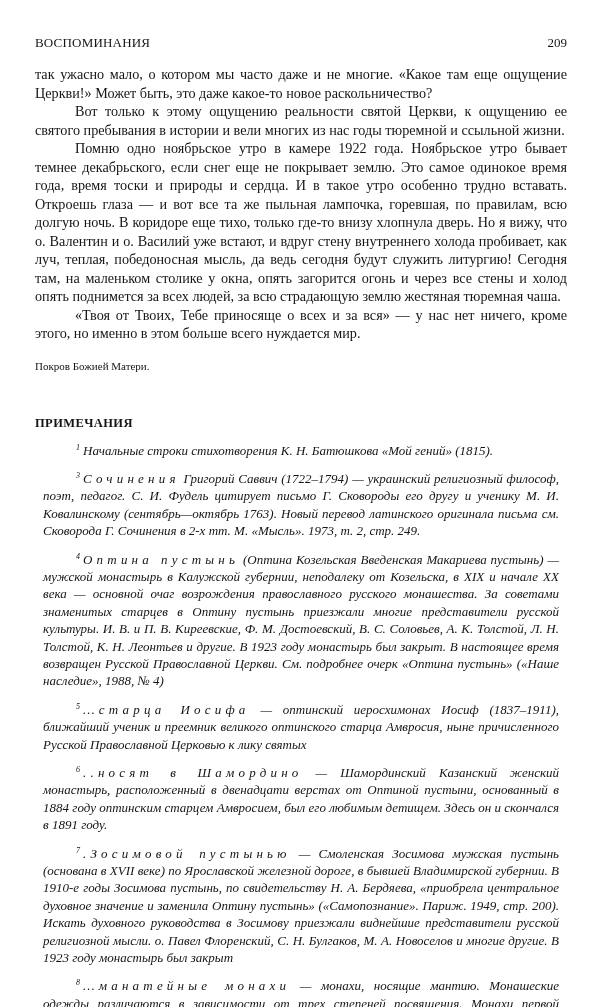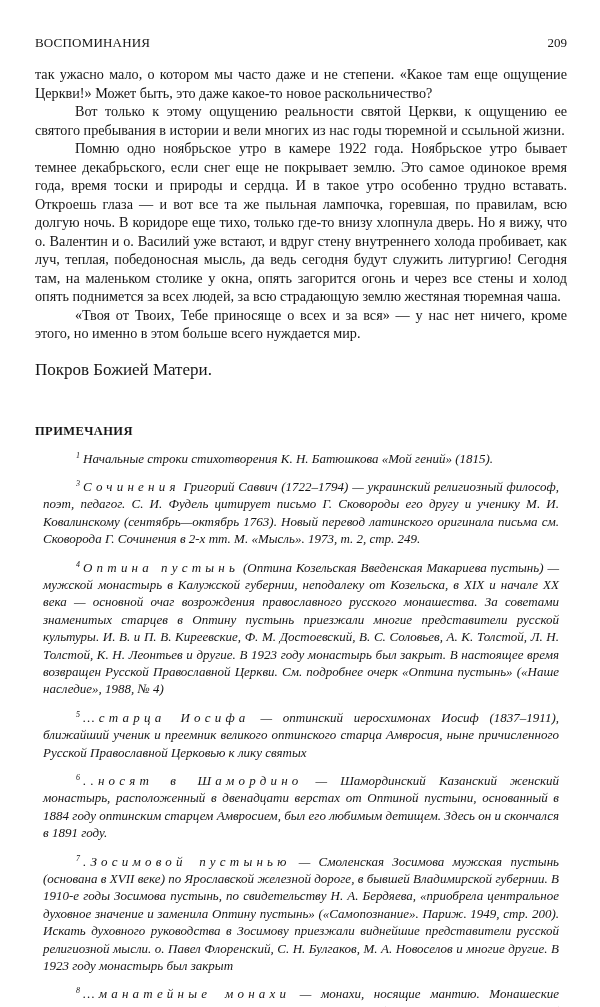"так ужасно мало, о котором" p { text: степени -> многие }
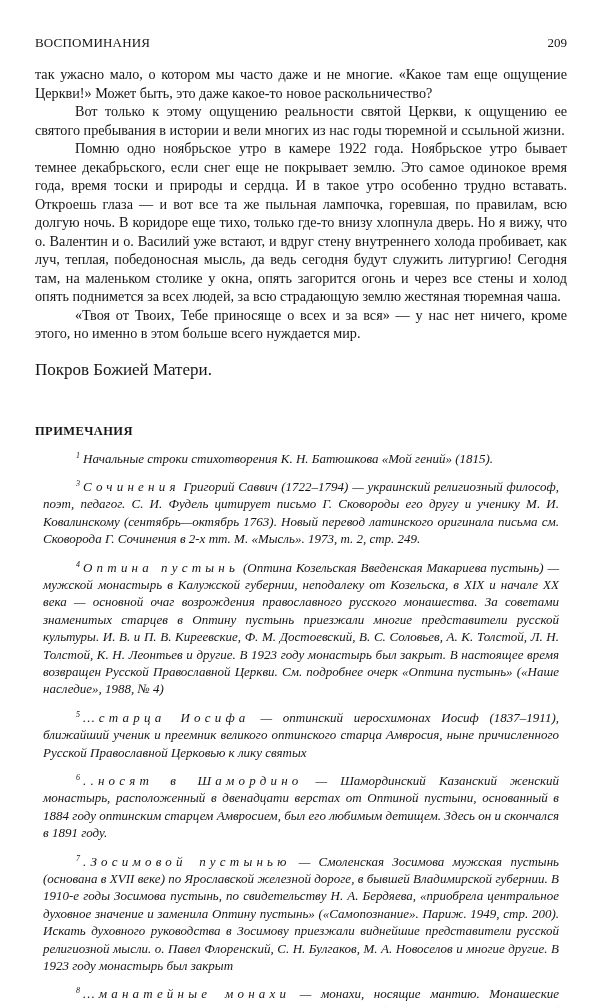"Покров Божией Матери." .signature { font-size: 17px -> 11px }
